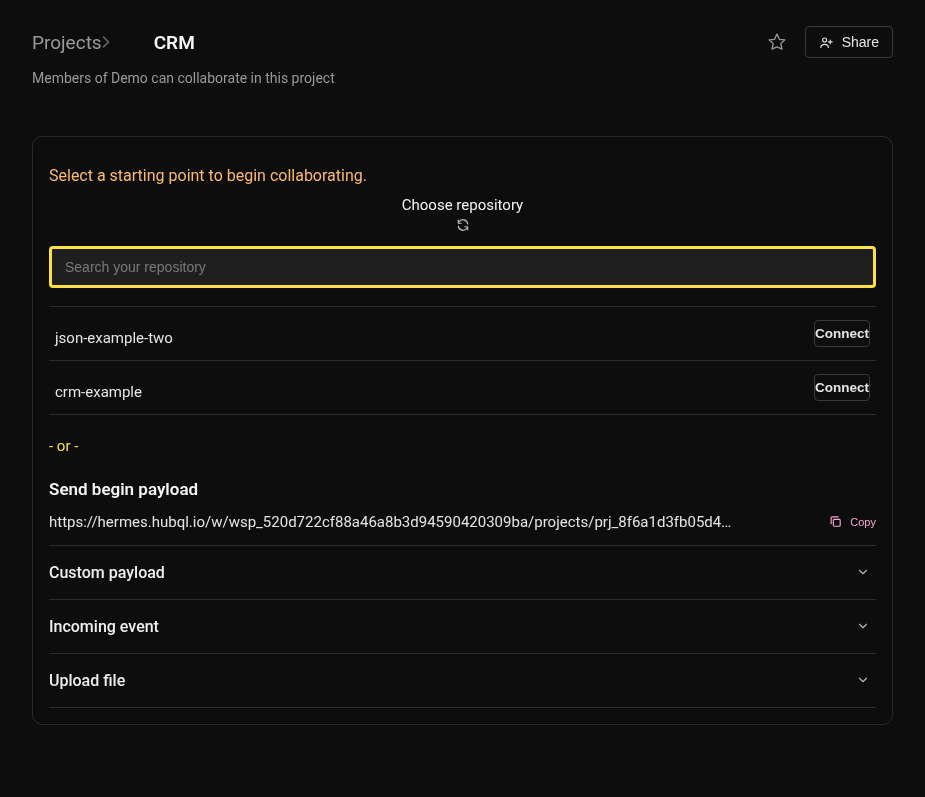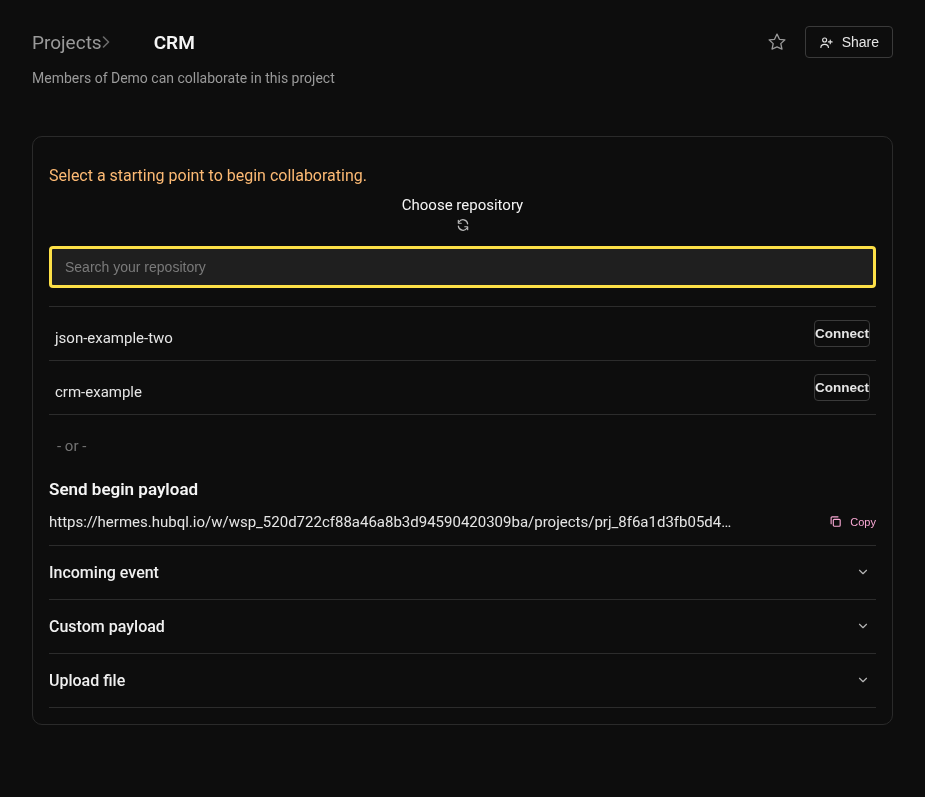"- or -" .or-divider { color: #737373 -> #fde047; margin: 22px 0 24px 8px -> 22px 0 24px 0 }
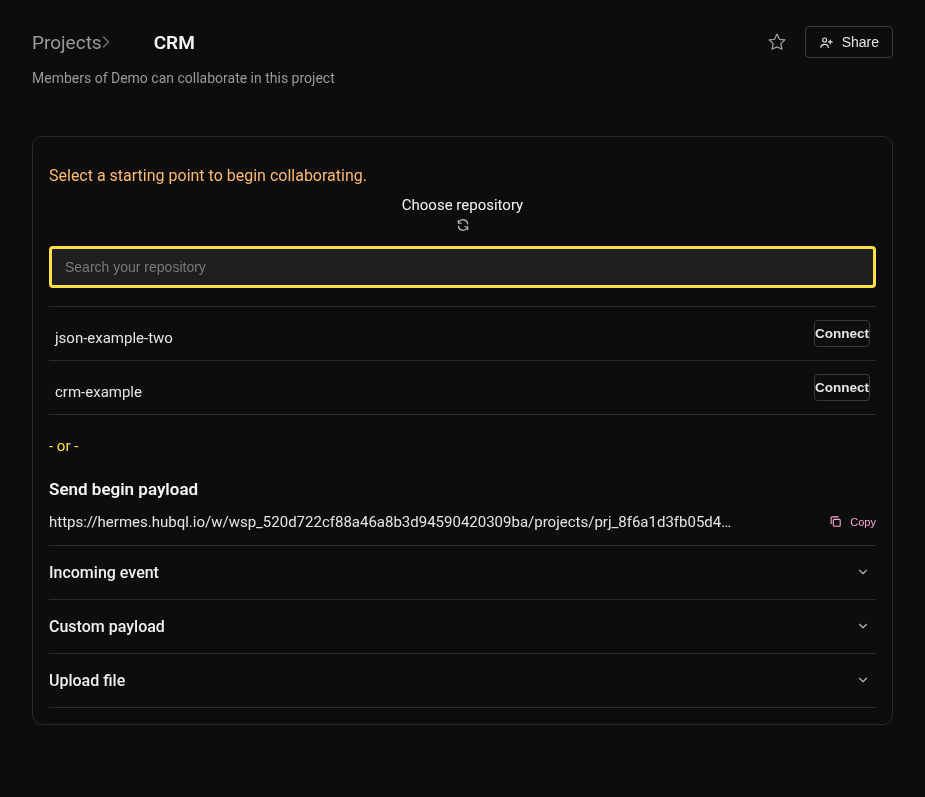"Incoming event" div.accordion-item { order: before "Custom payload" -> after "Custom payload" }
